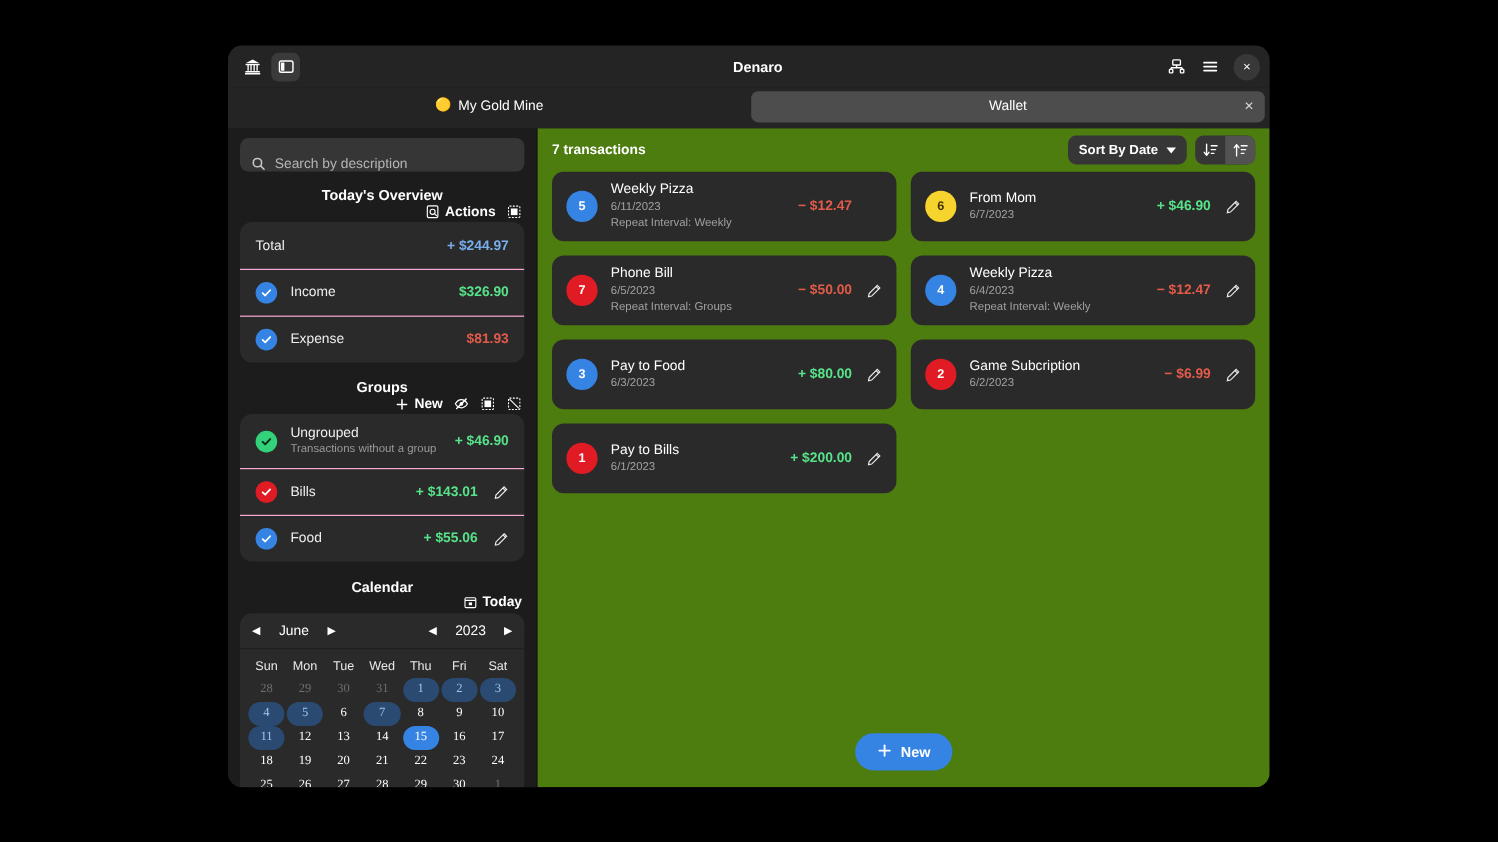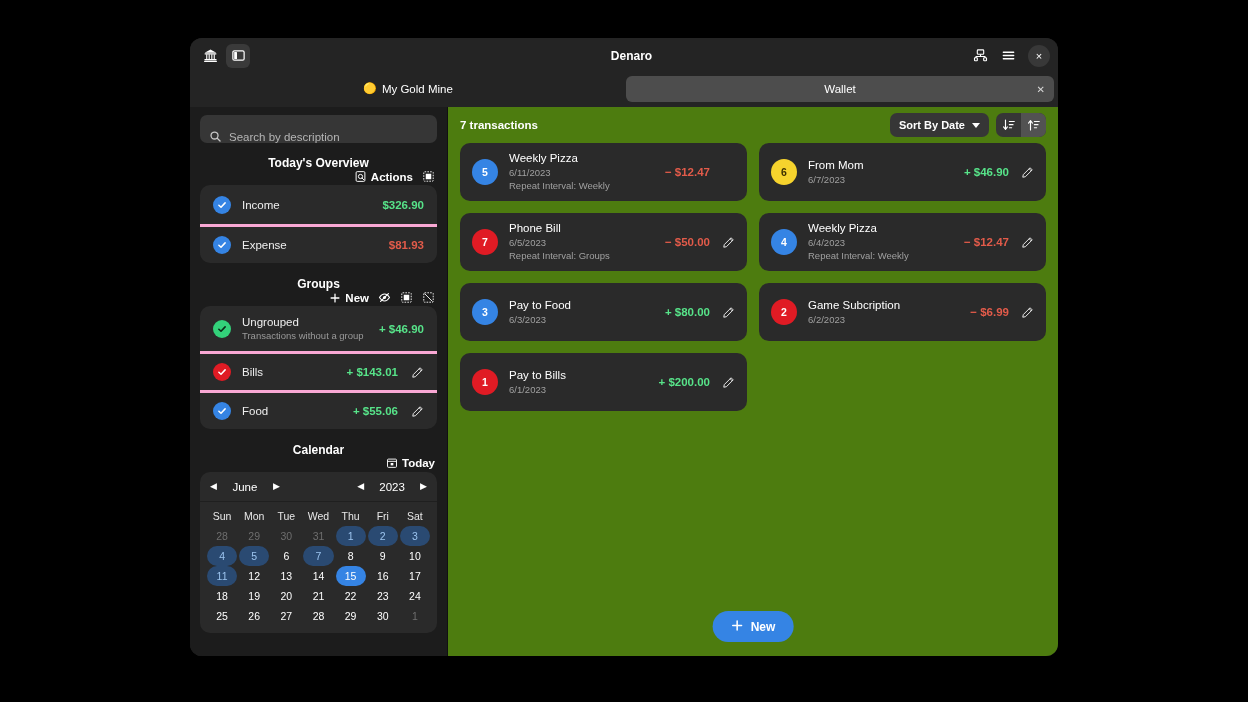"Total" div.row { html: none -> <div> <span>Total</span> <span>+ $244.97</span> </div> }
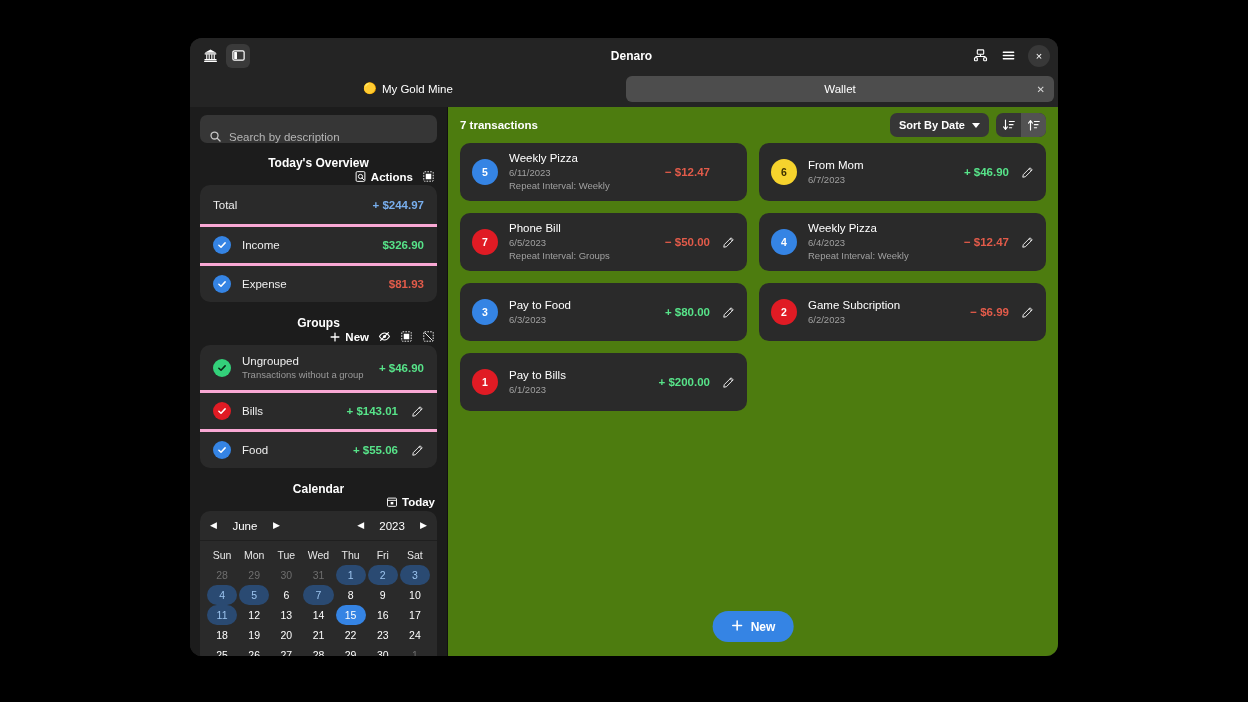"Income" .row { border-top: 3px solid #f9a8d4 -> 1px solid #f9a8d4 }
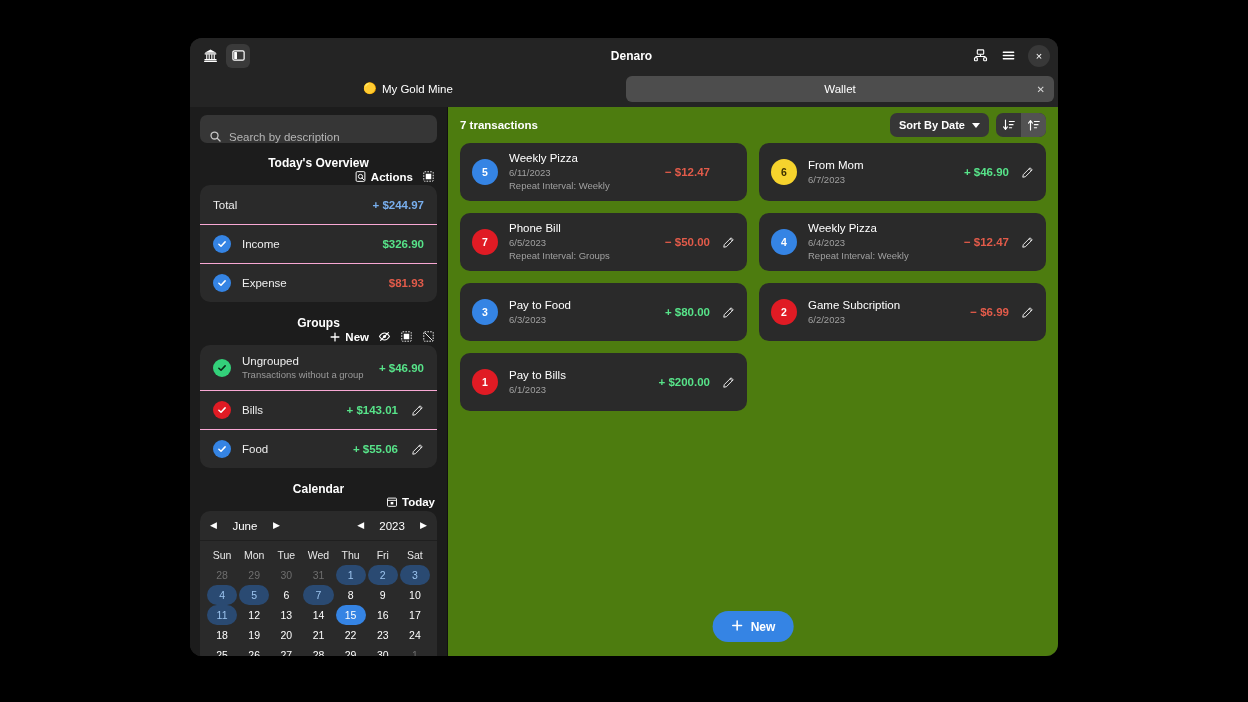"28" .cal-grid .day { font-family: none -> Liberation Serif, serif }
